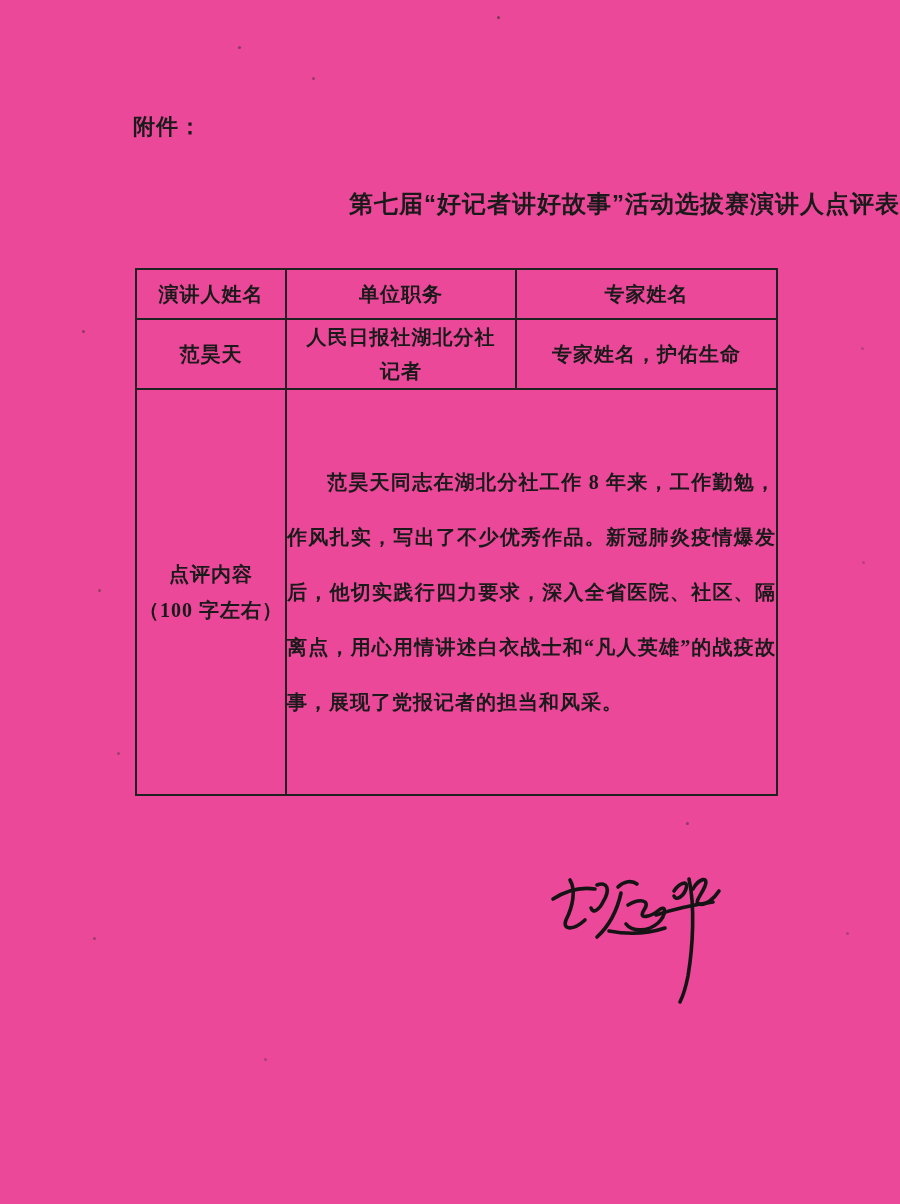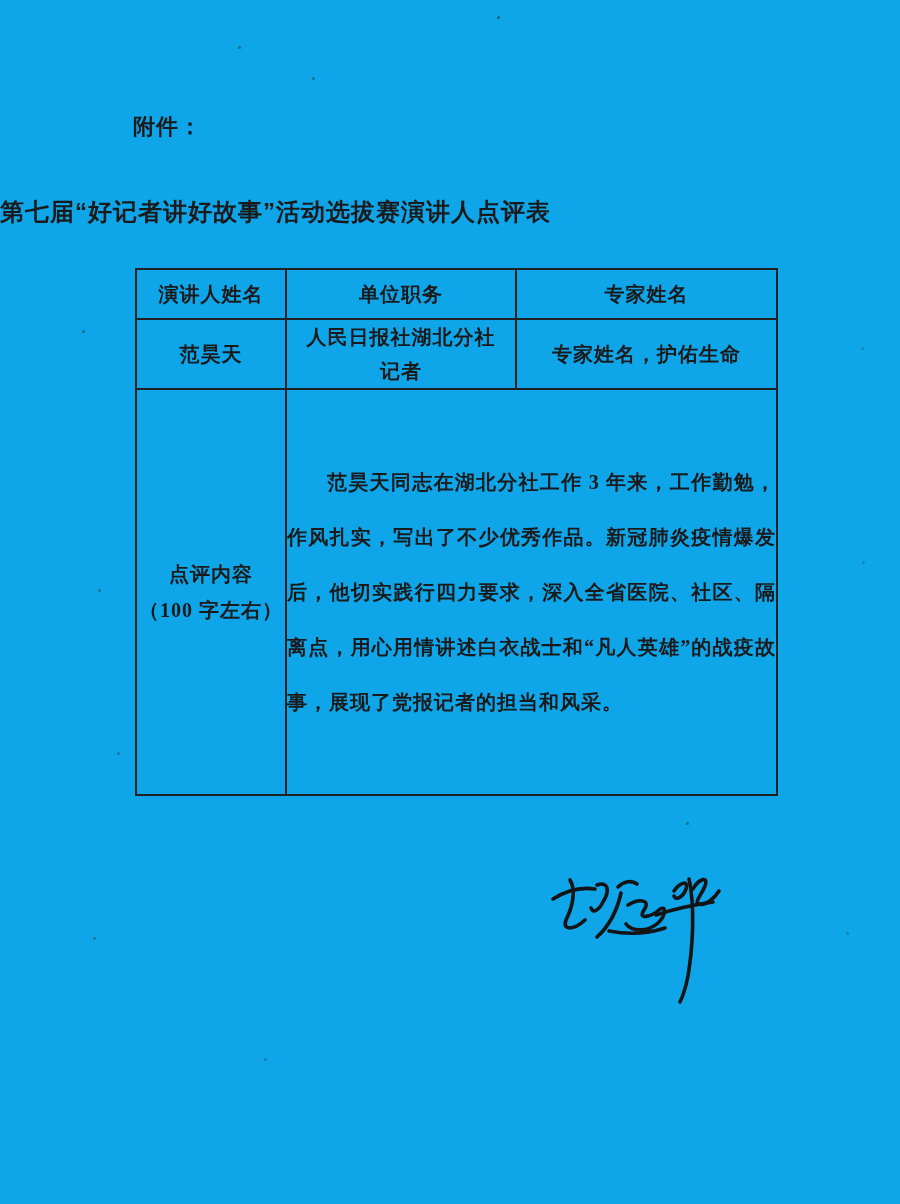"附件：" .paper { background: #0ea5e9 -> #ec4899 }
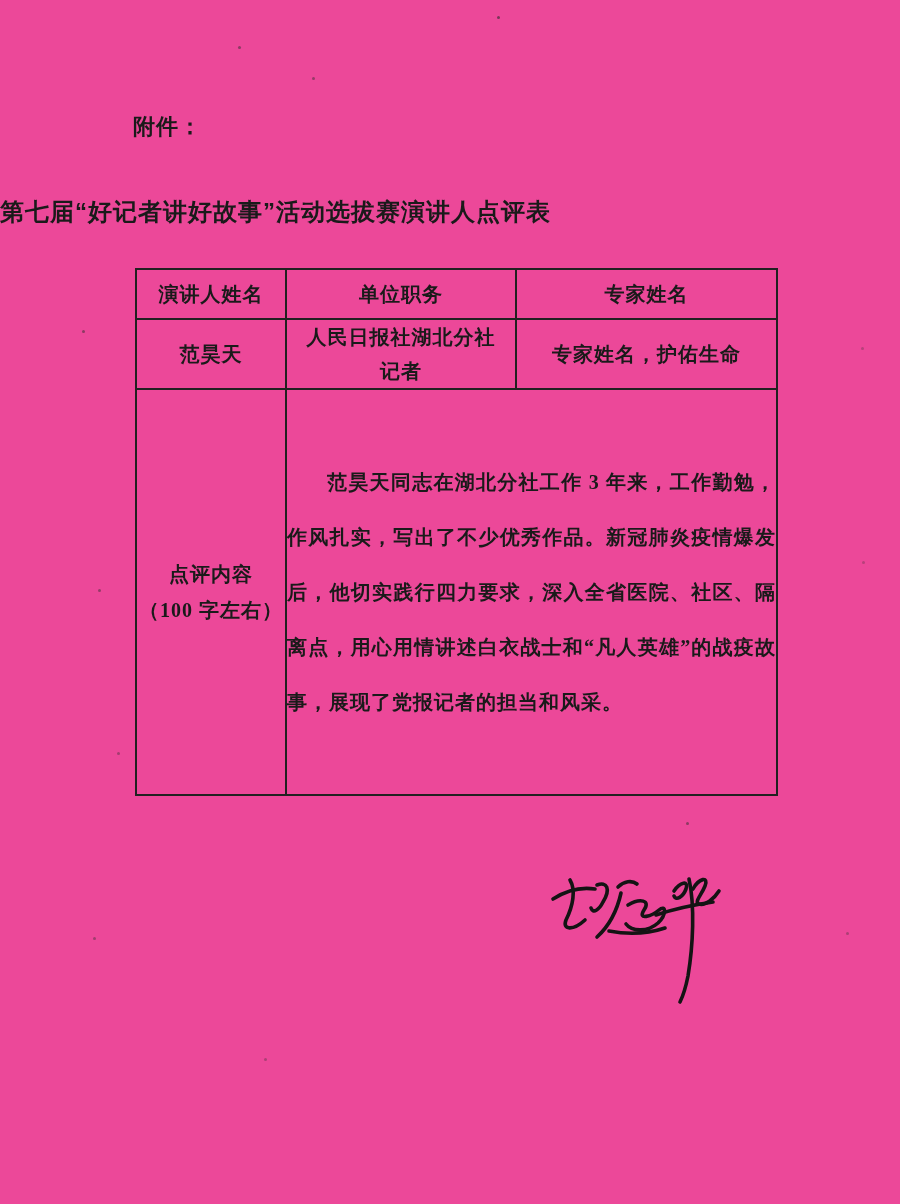"第七届“好记者讲好故事”活动选拔赛演讲人点评表" .doc-title { text-align: left -> right; top: 196px -> 188px }
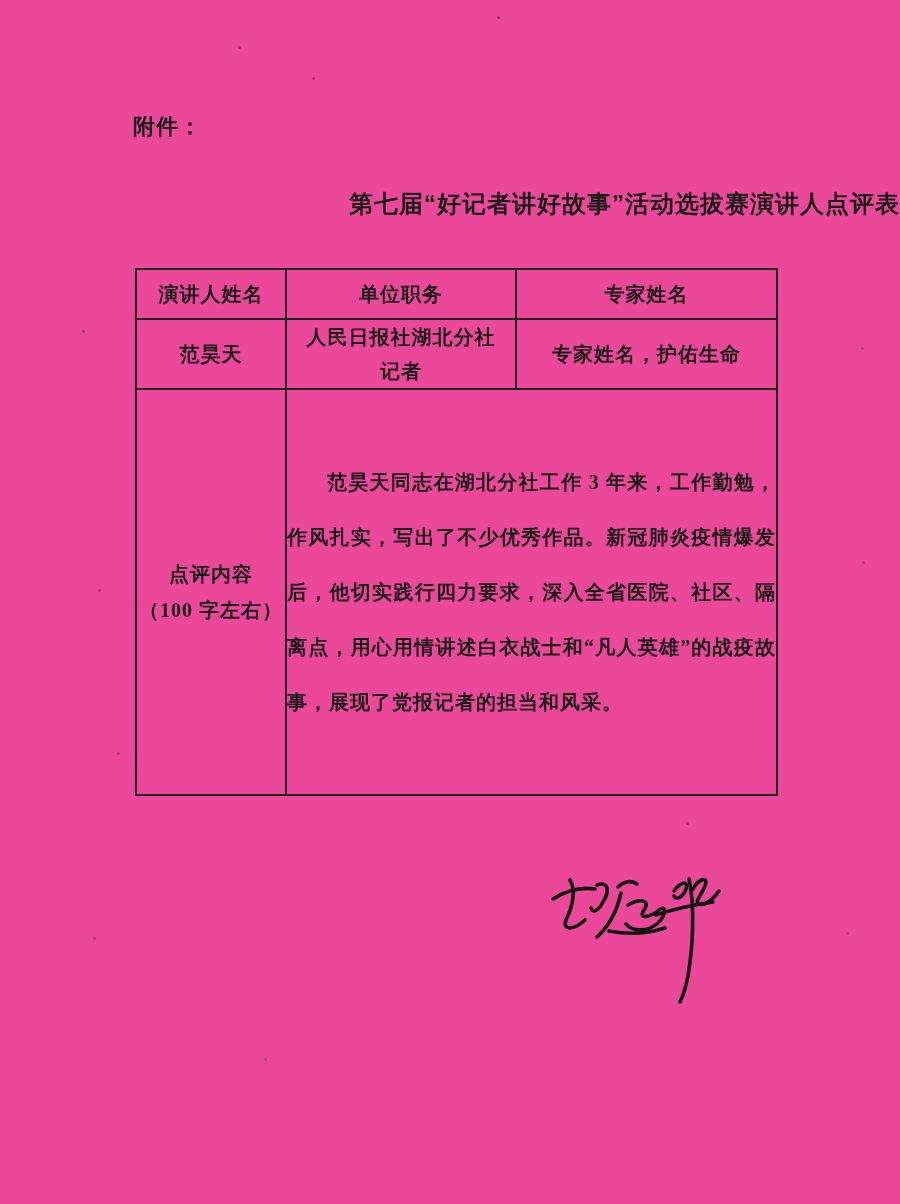"范昊天同志在湖北分社工作 3" p.comment { text: 3 -> 8 }
